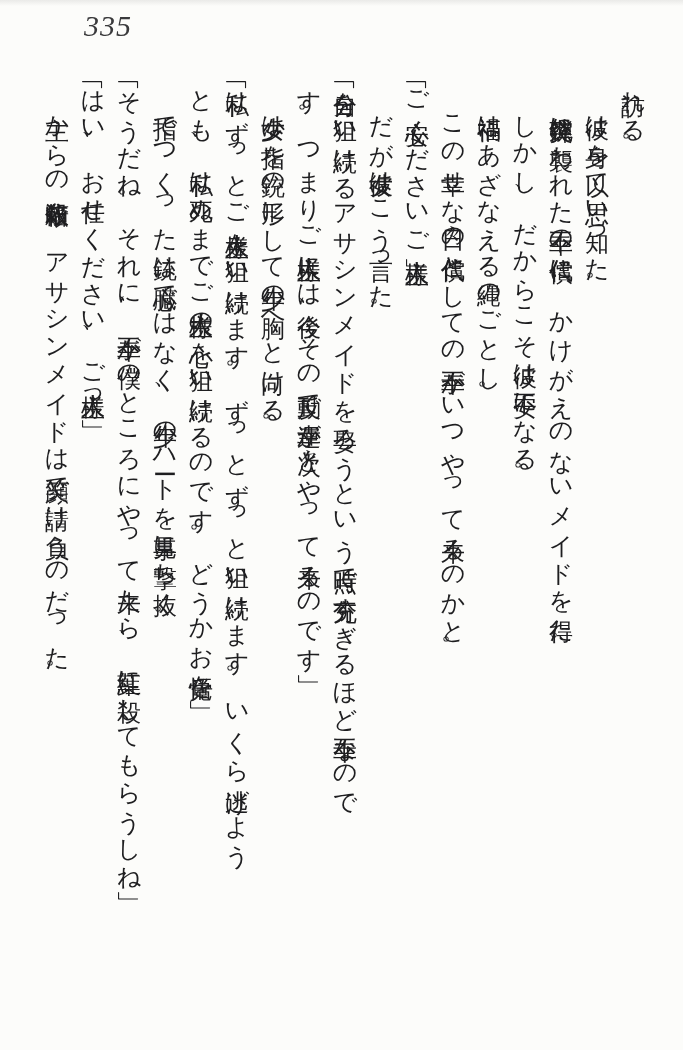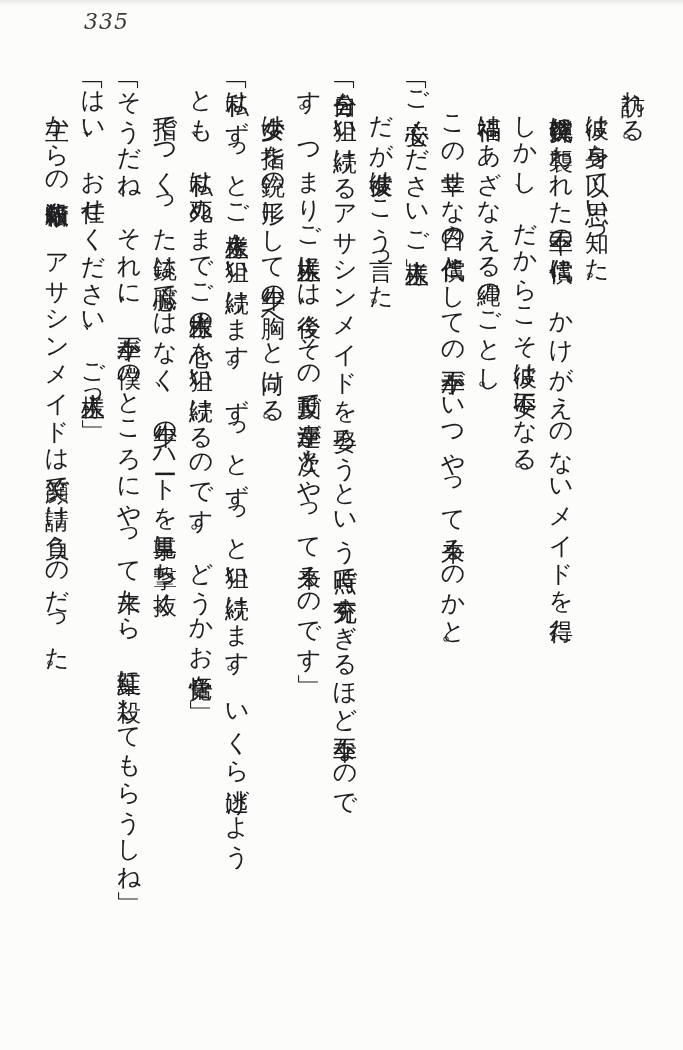"335" .page-number { font-family: none -> Liberation Serif, serif; font-size: 22px -> 30px }
